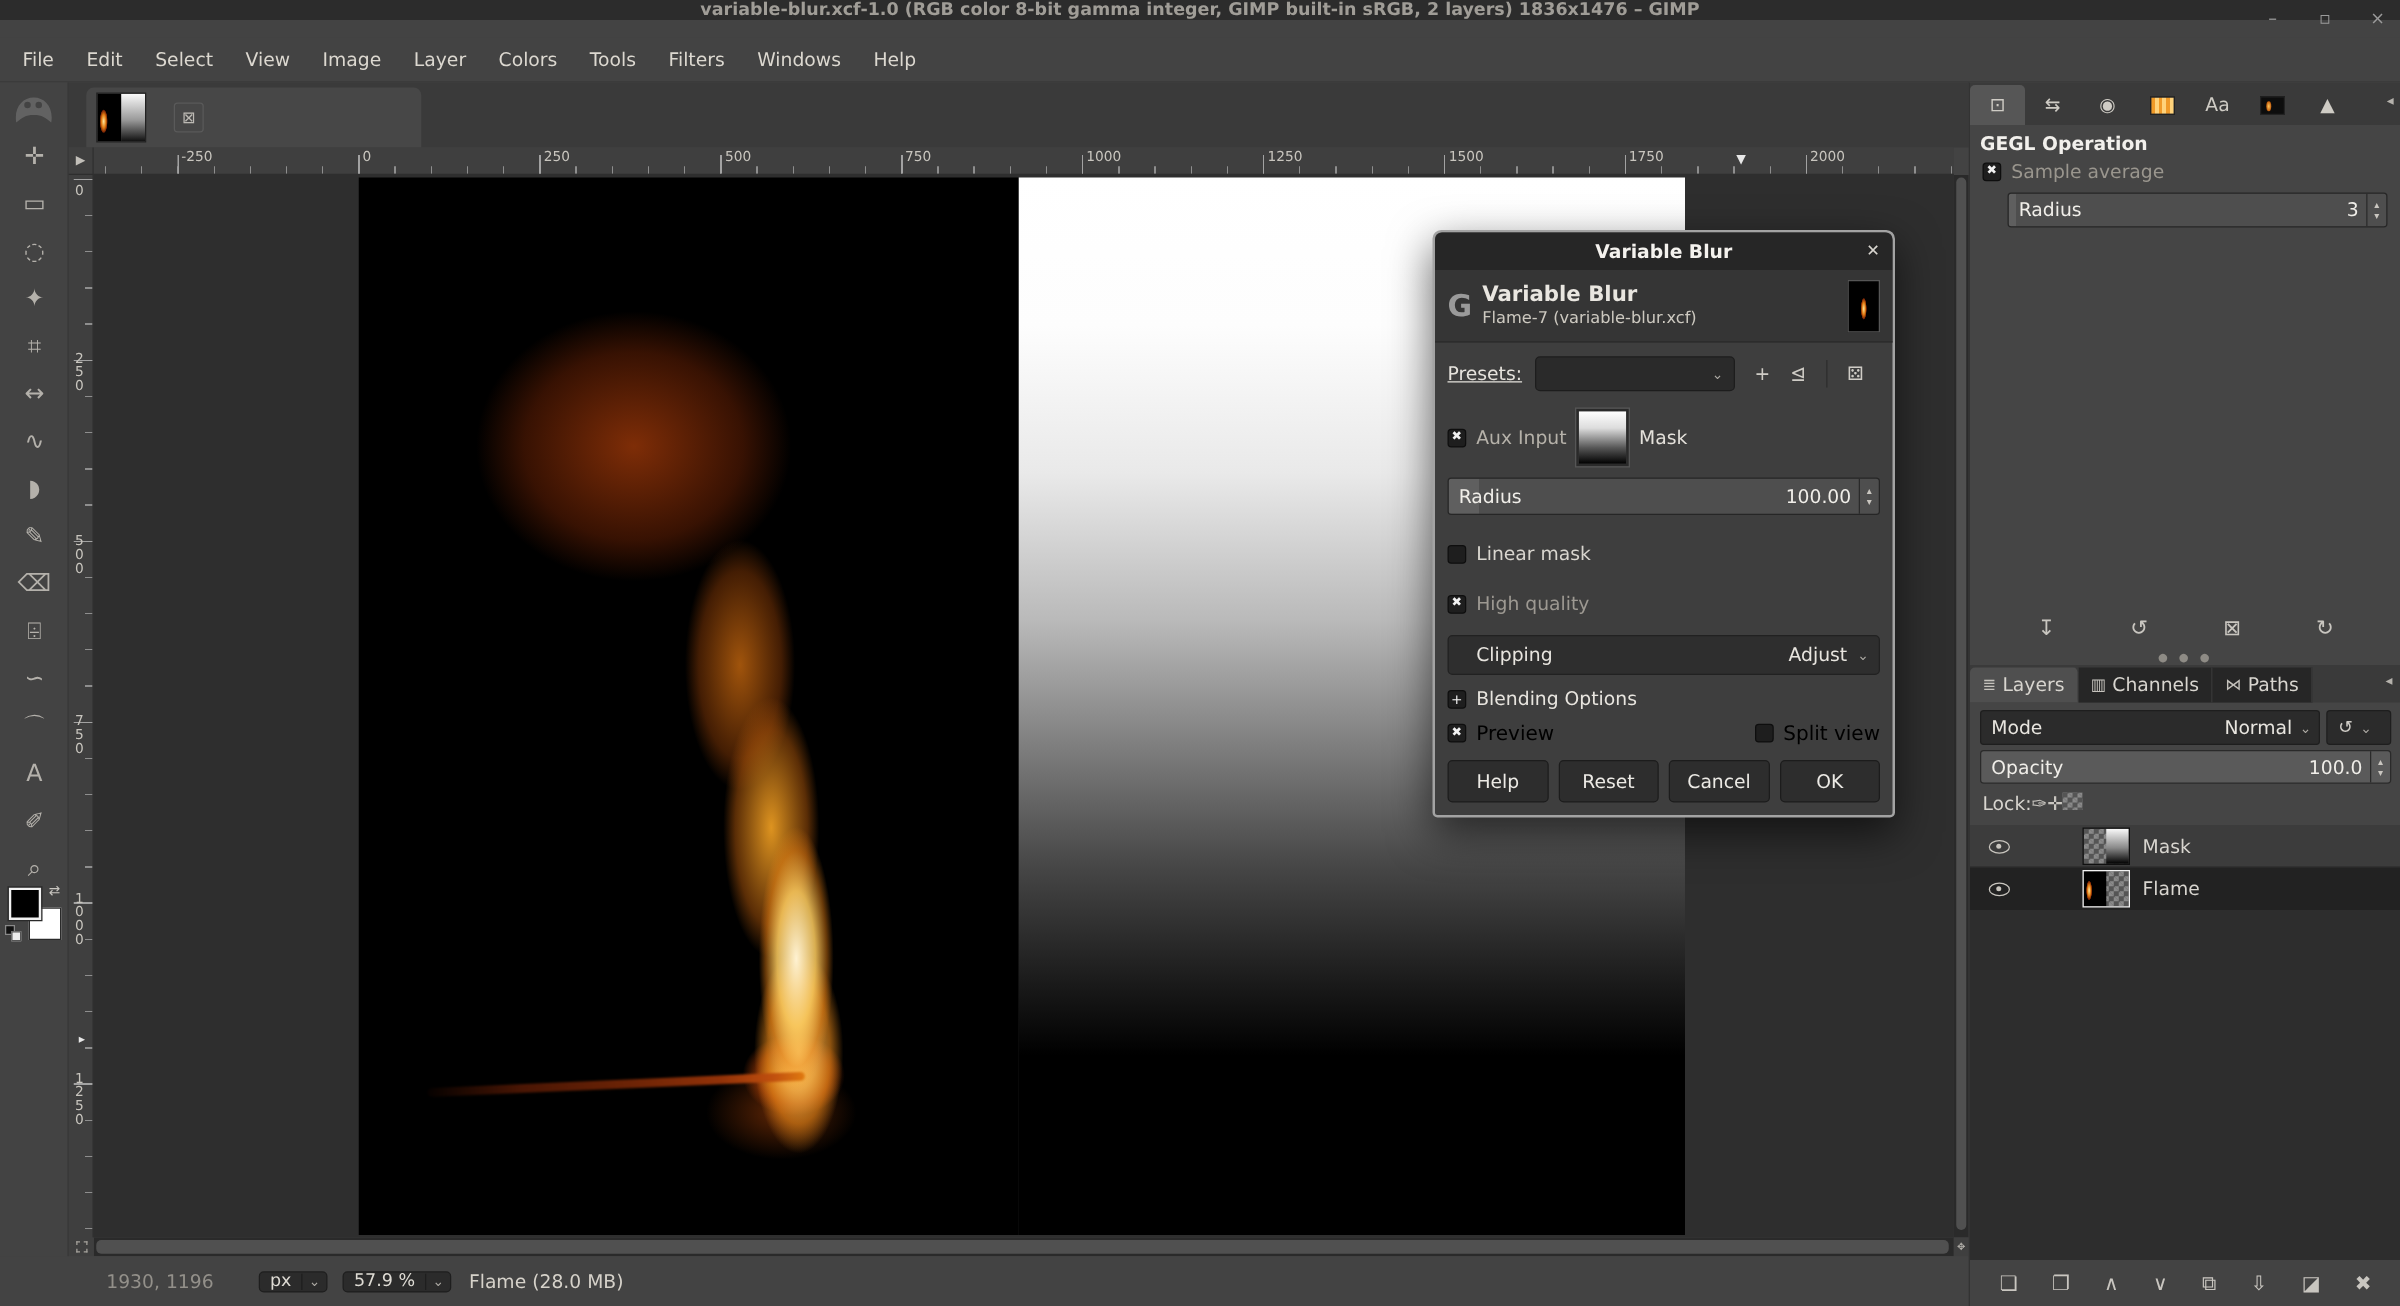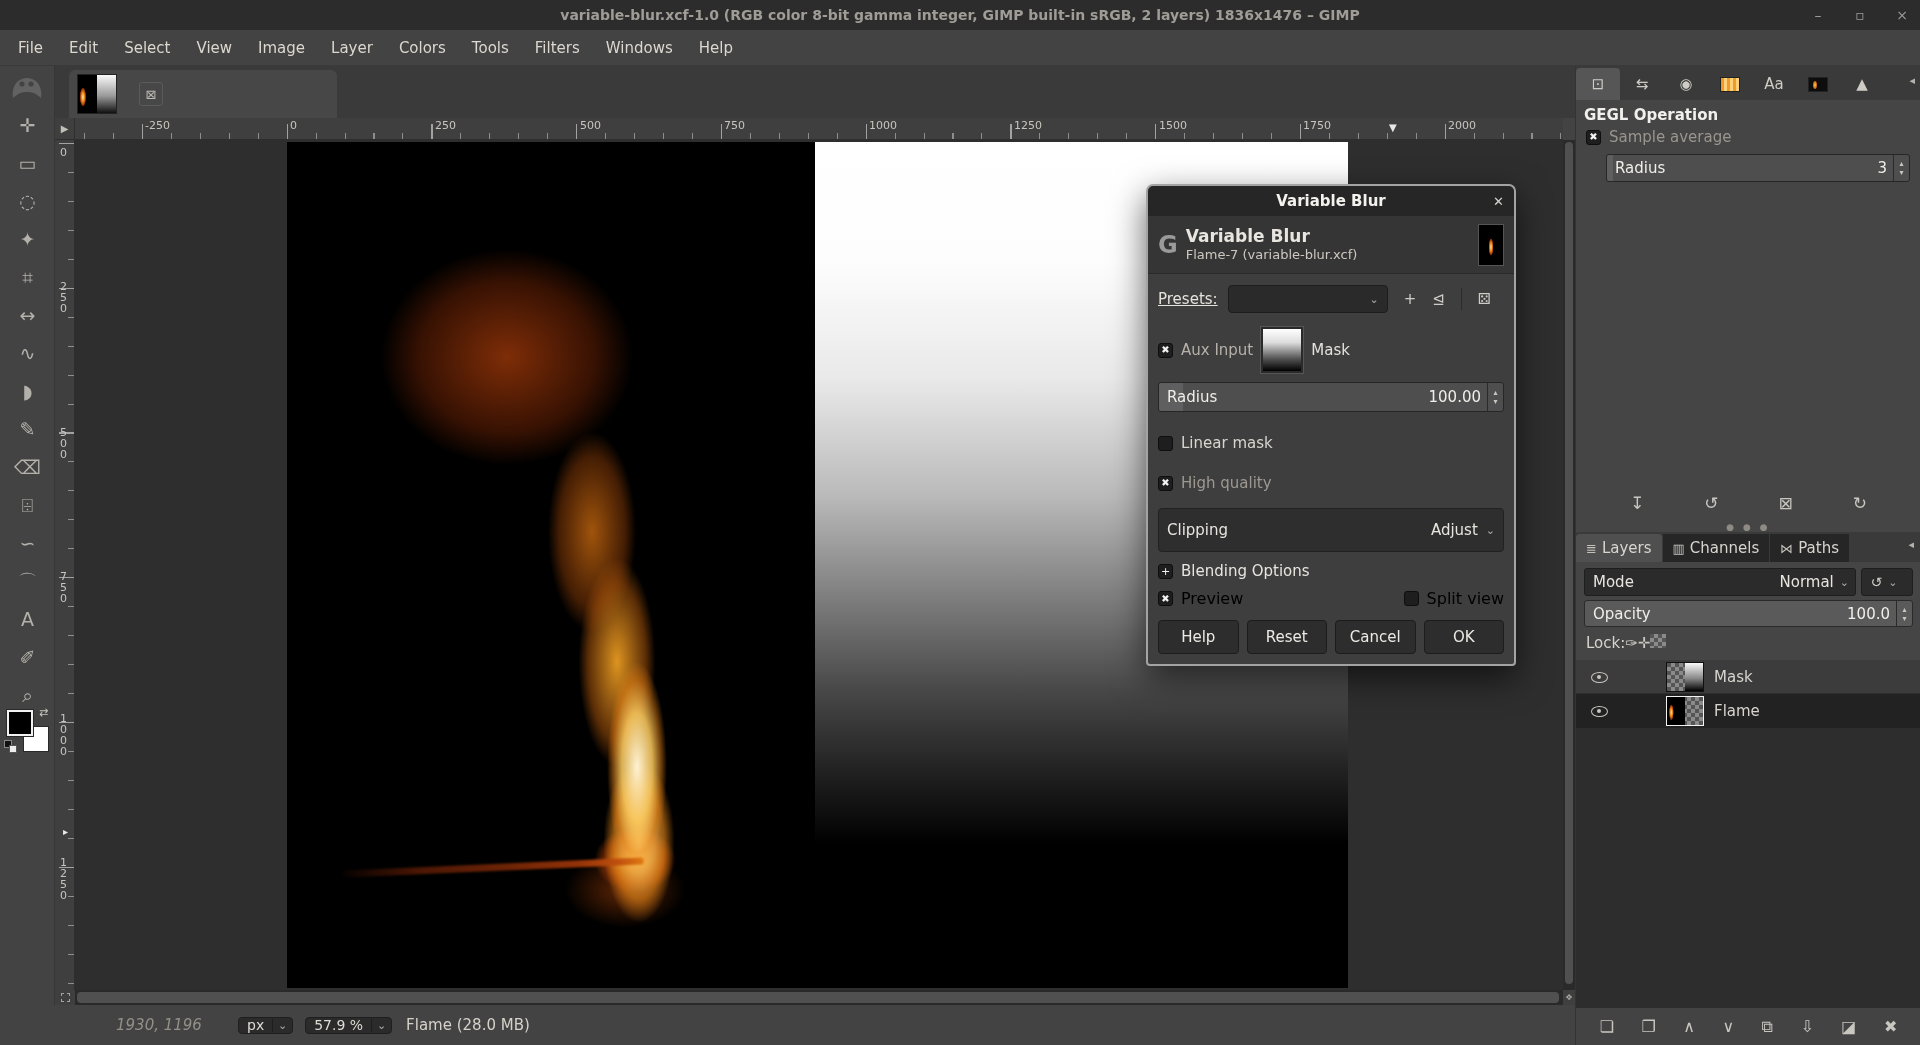"variable-blur.xcf-1.0 (RGB color 8-bit" #titlebar { height: 30px -> 16px }
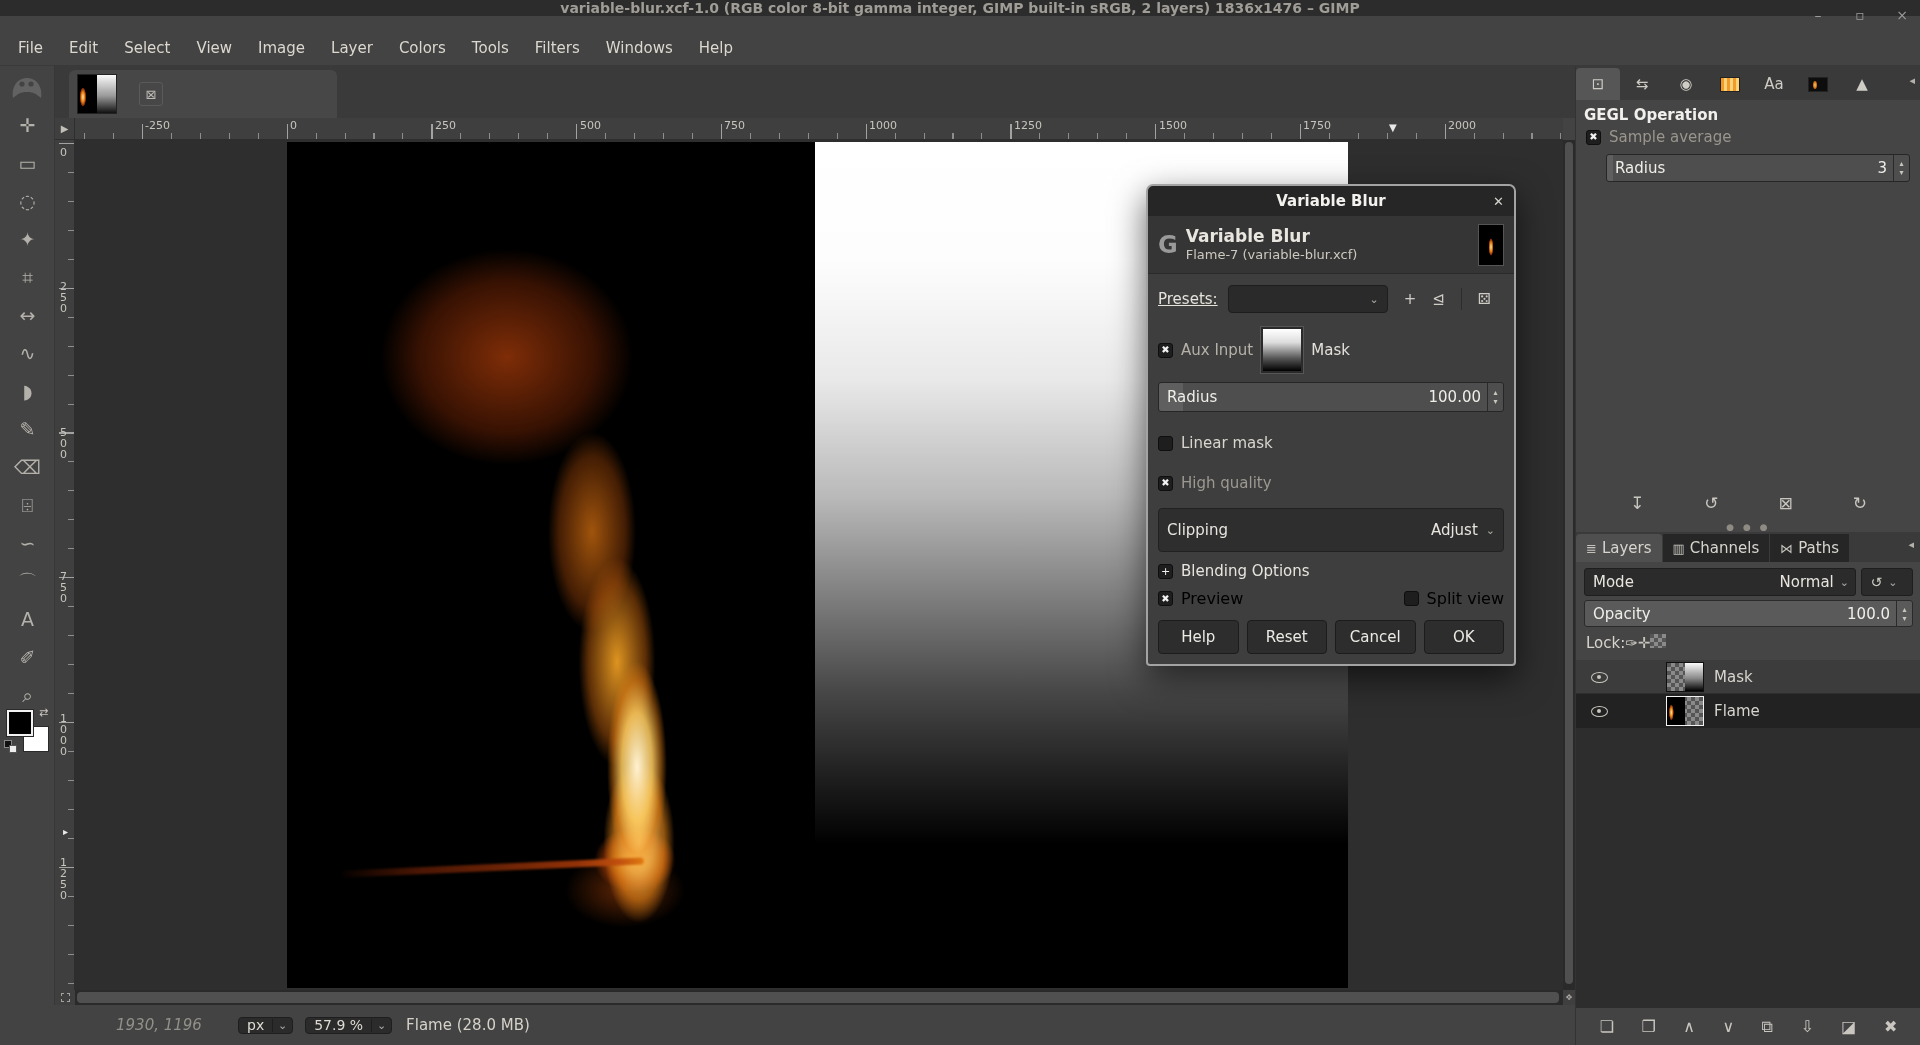"Clipping" #clipping-row { height: 44px -> 32px; padding-left: none -> 14px }
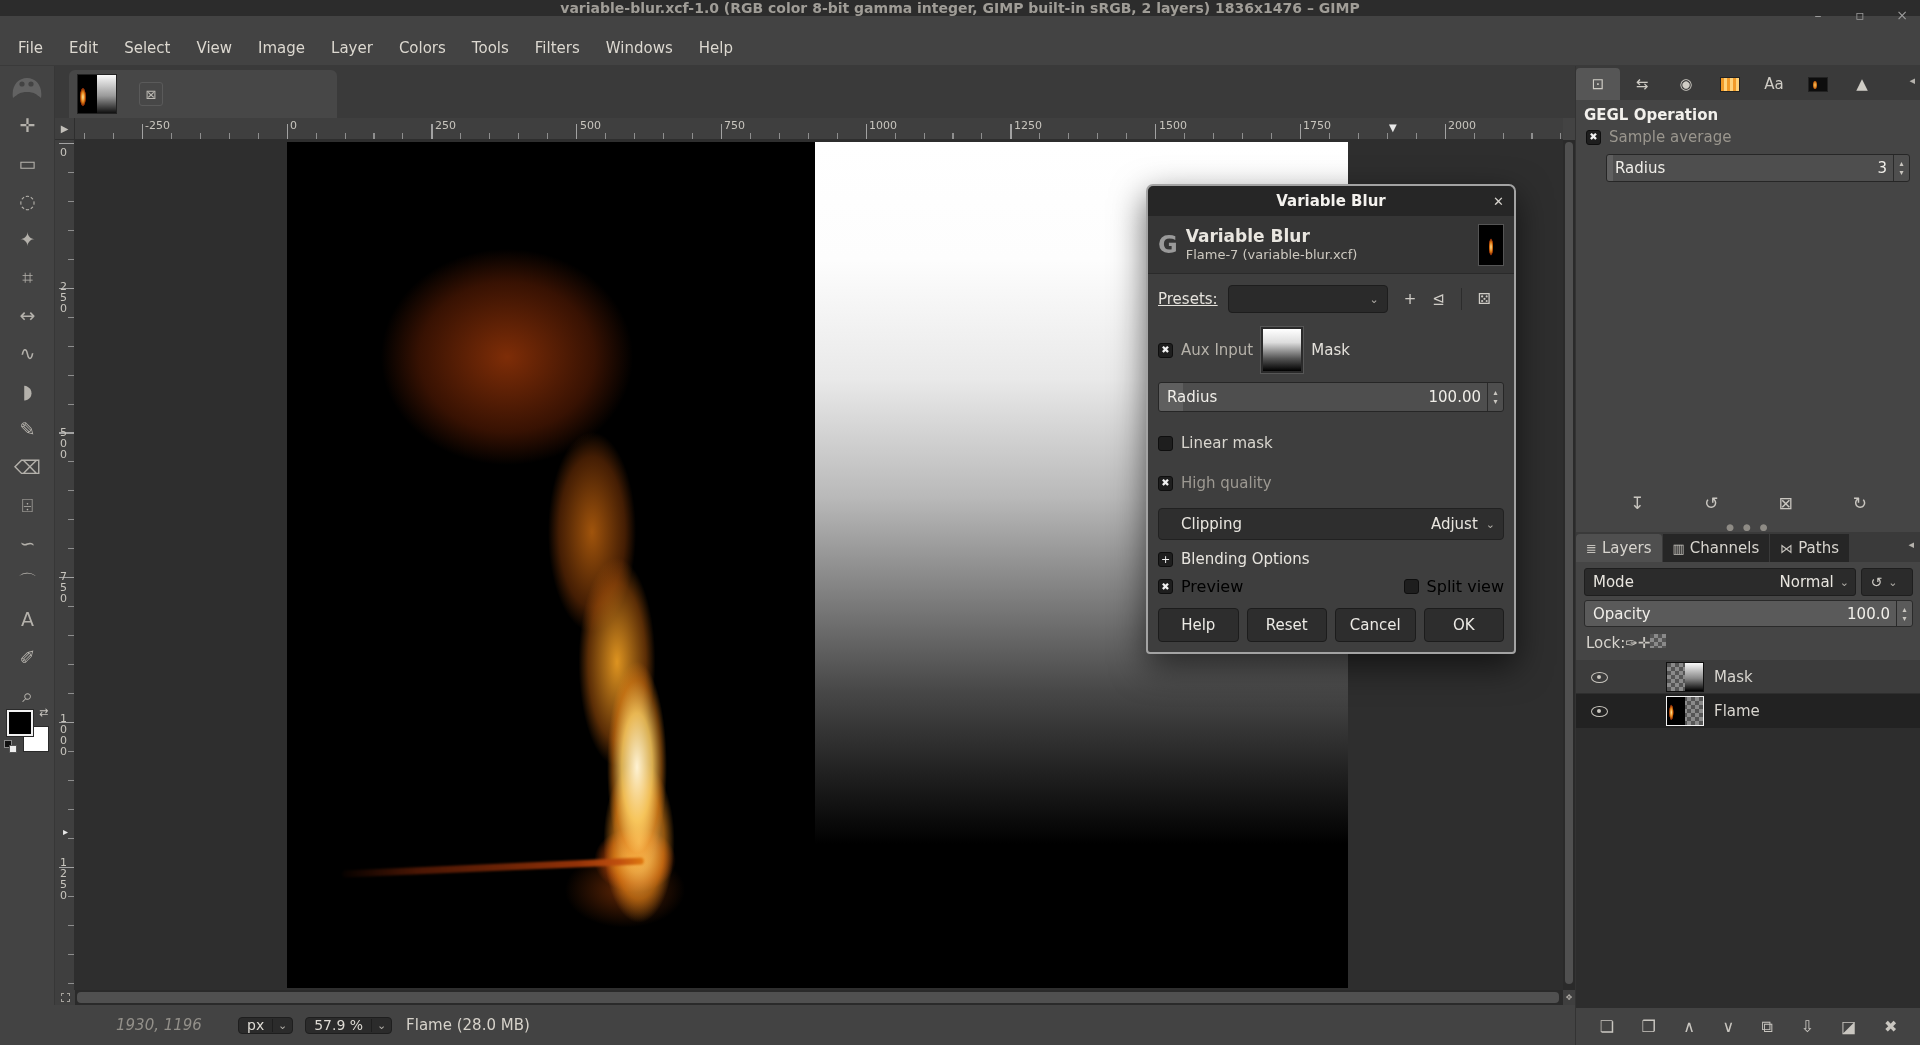"1930, 1196" #status-pos { font-style: italic -> none; margin-left: 116px -> 85px }
